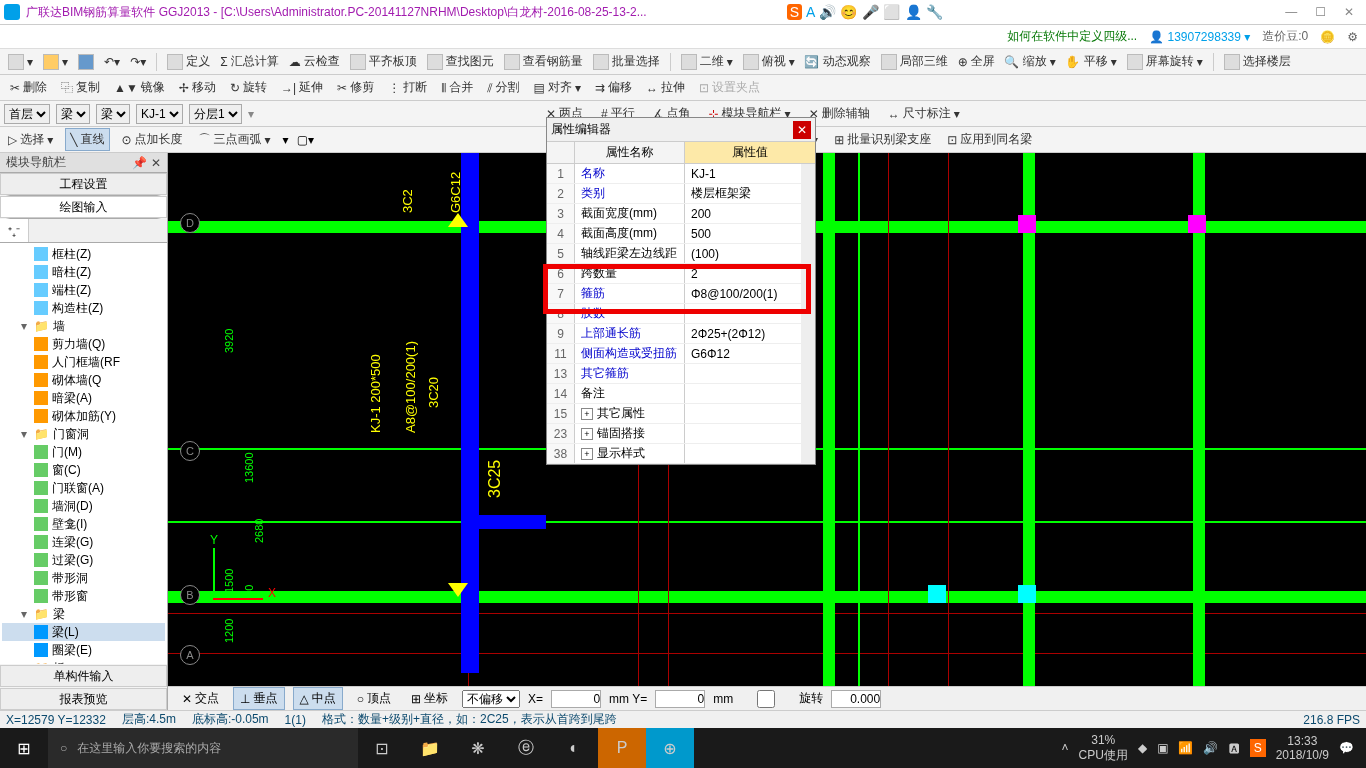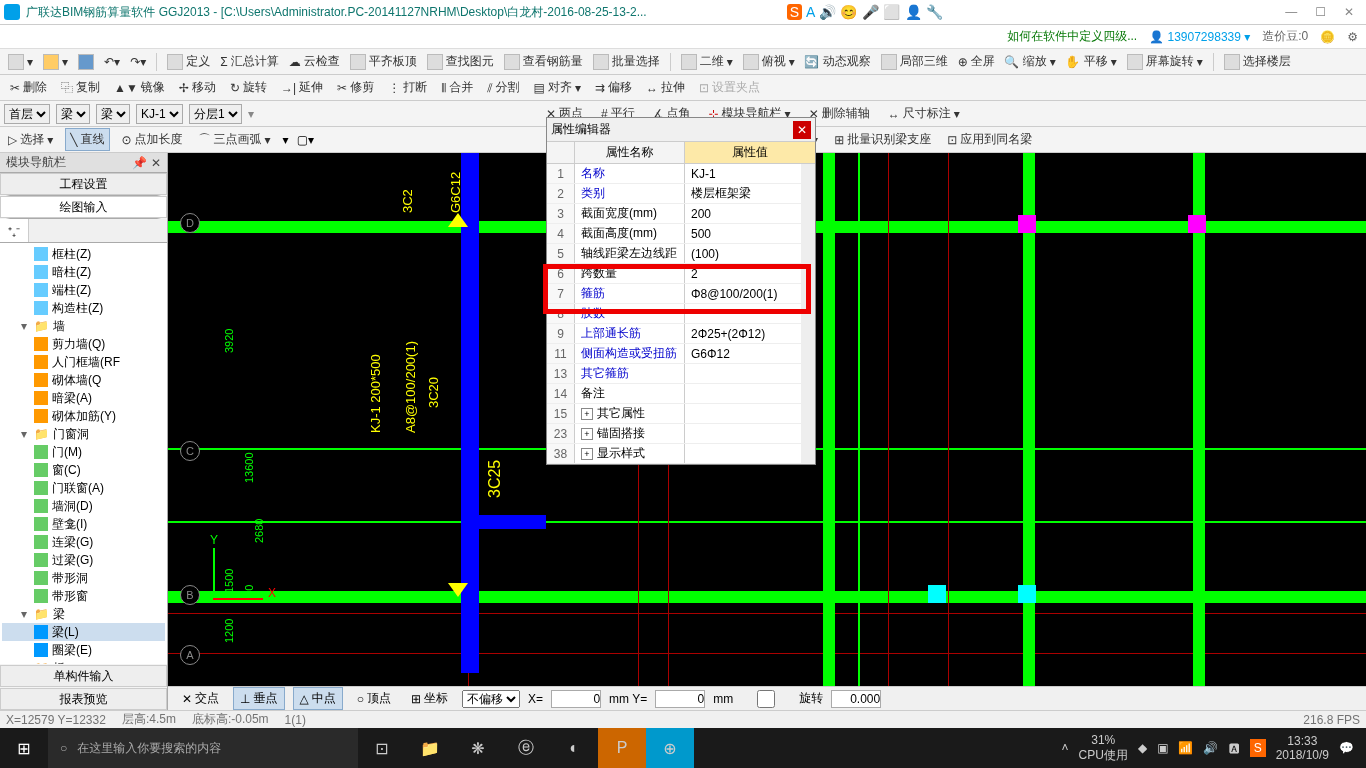"广联达BIM钢筋算量软件 GGJ2013 -" .titlebar .title { color: #0f766e -> #a21caf }
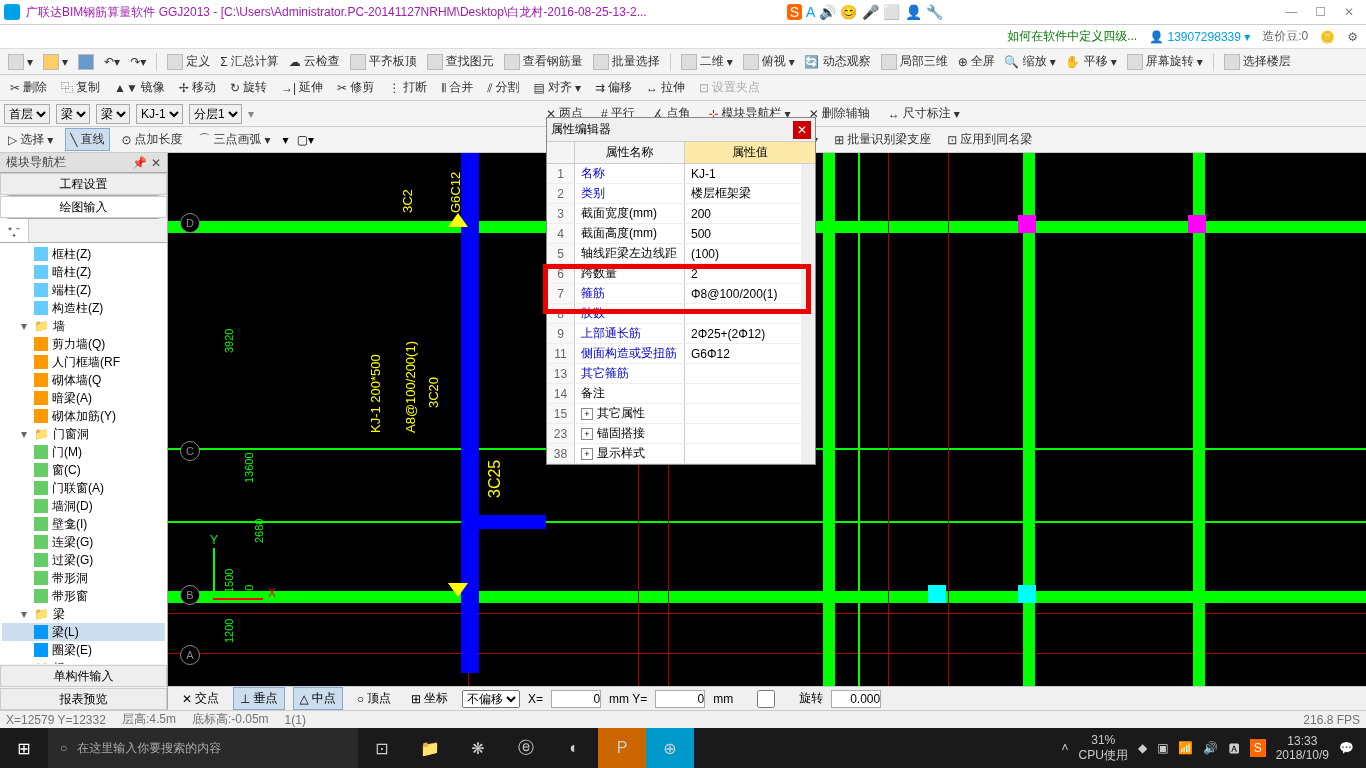"X=12579 Y=12332" .statusbar { color: #737373 -> #0c4a6e }
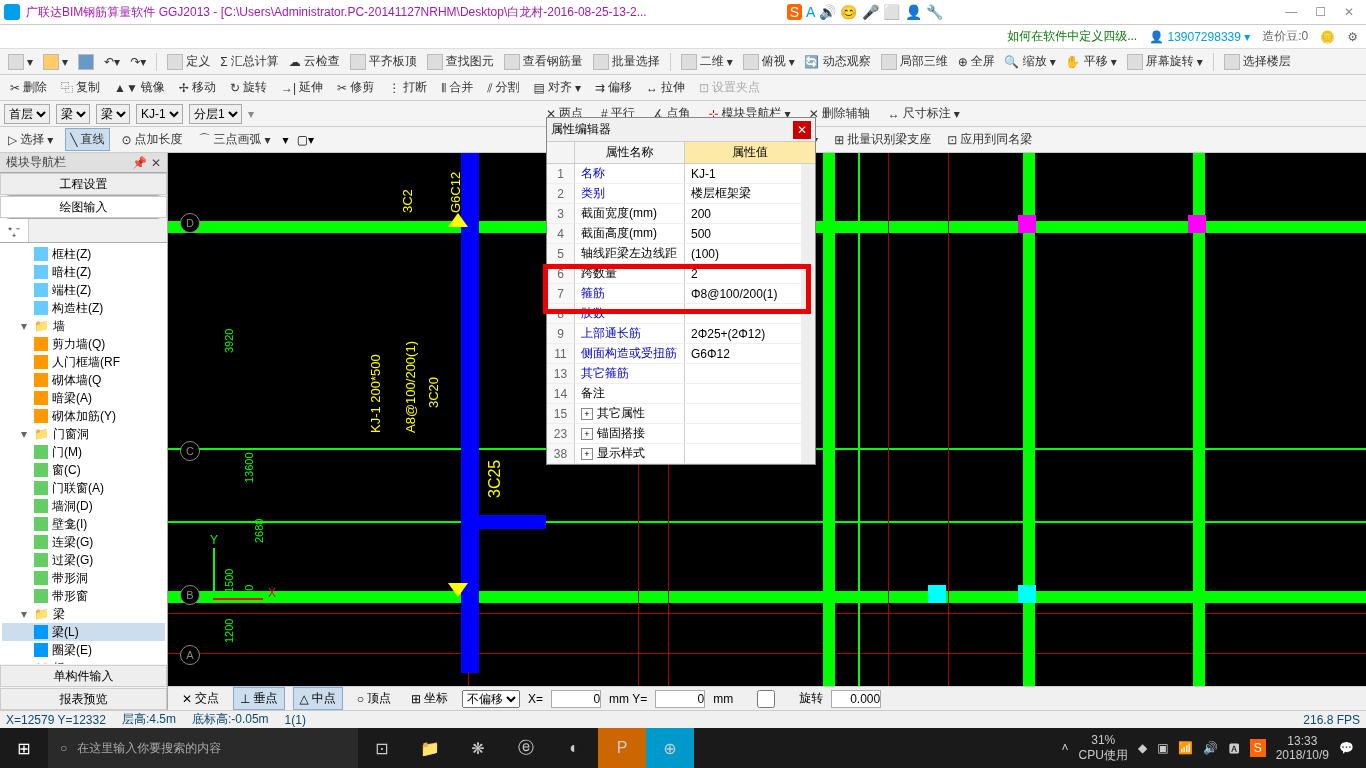"格式：数量+级别+直径，如：2C25，表示从首跨到尾跨" span { html: none -> <span>格式：数量+级别+直径，如：2C25，表示从首跨到尾跨</span> }
